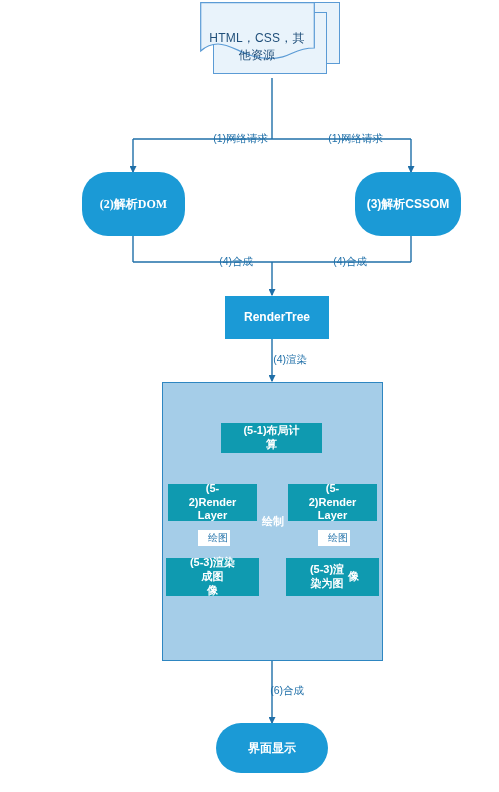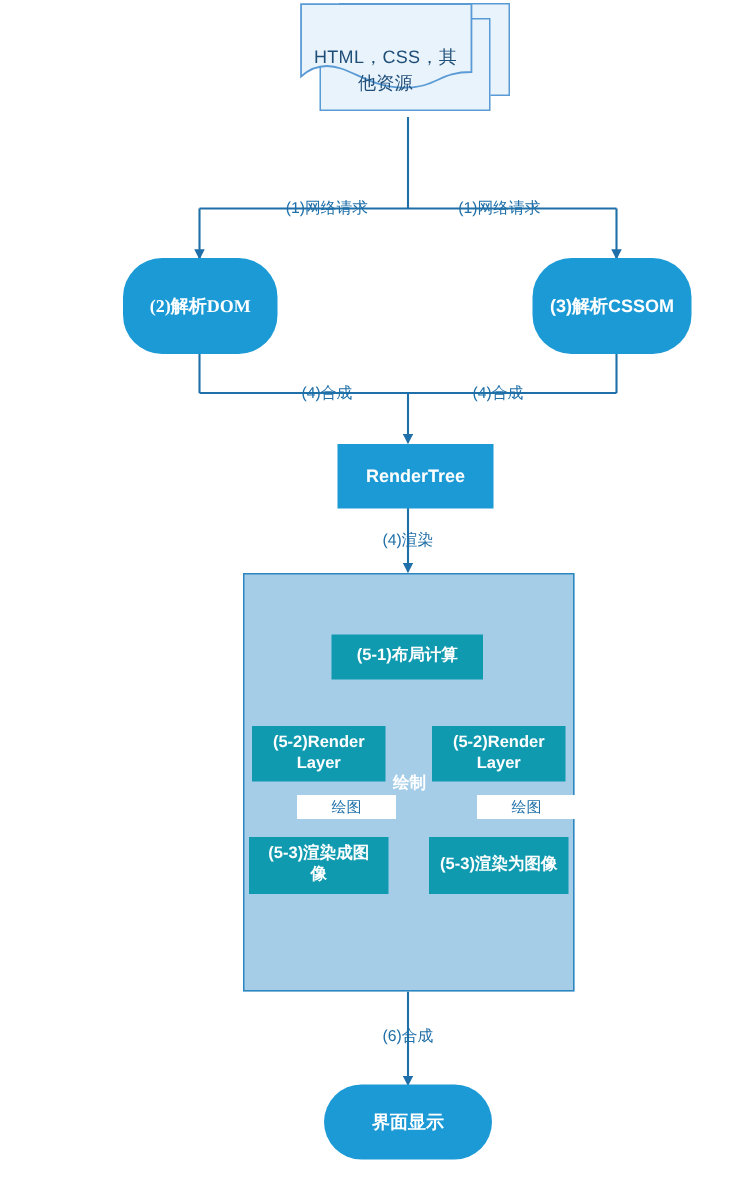"(1)网络请求" .edge-label { text-align: center -> right }
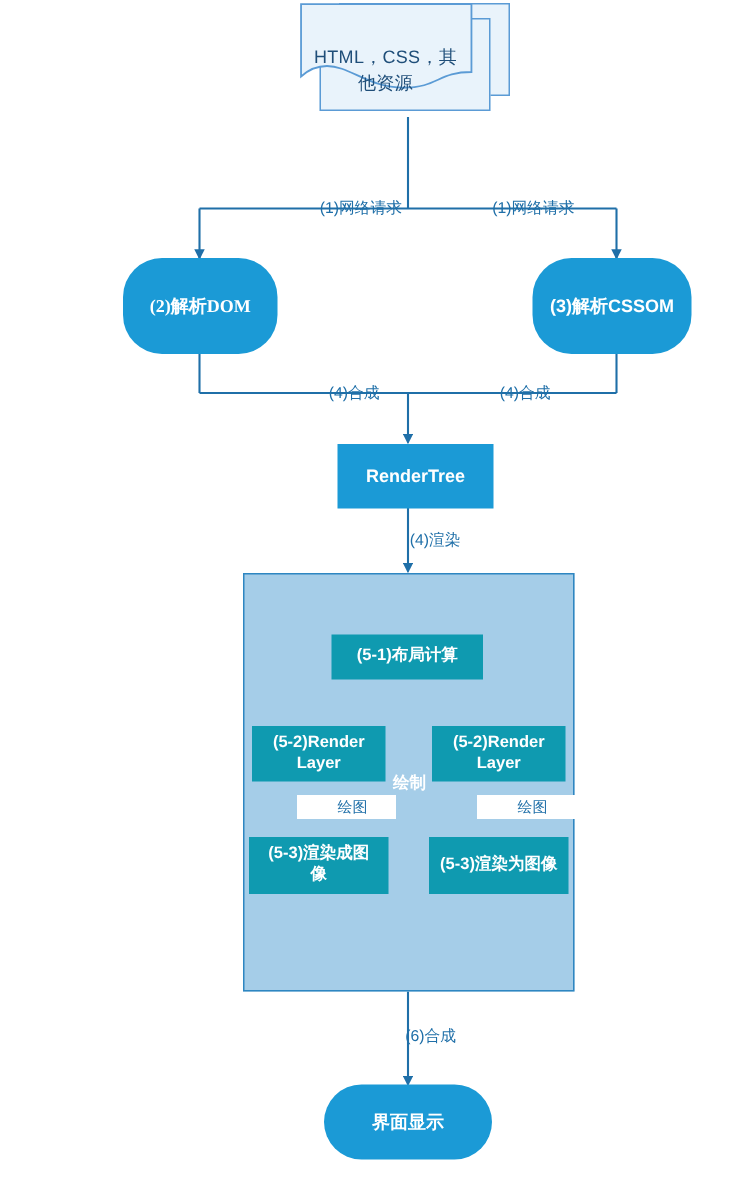"(5-1)布局计算" .node-teal { padding: 0 3px -> 0 20px }
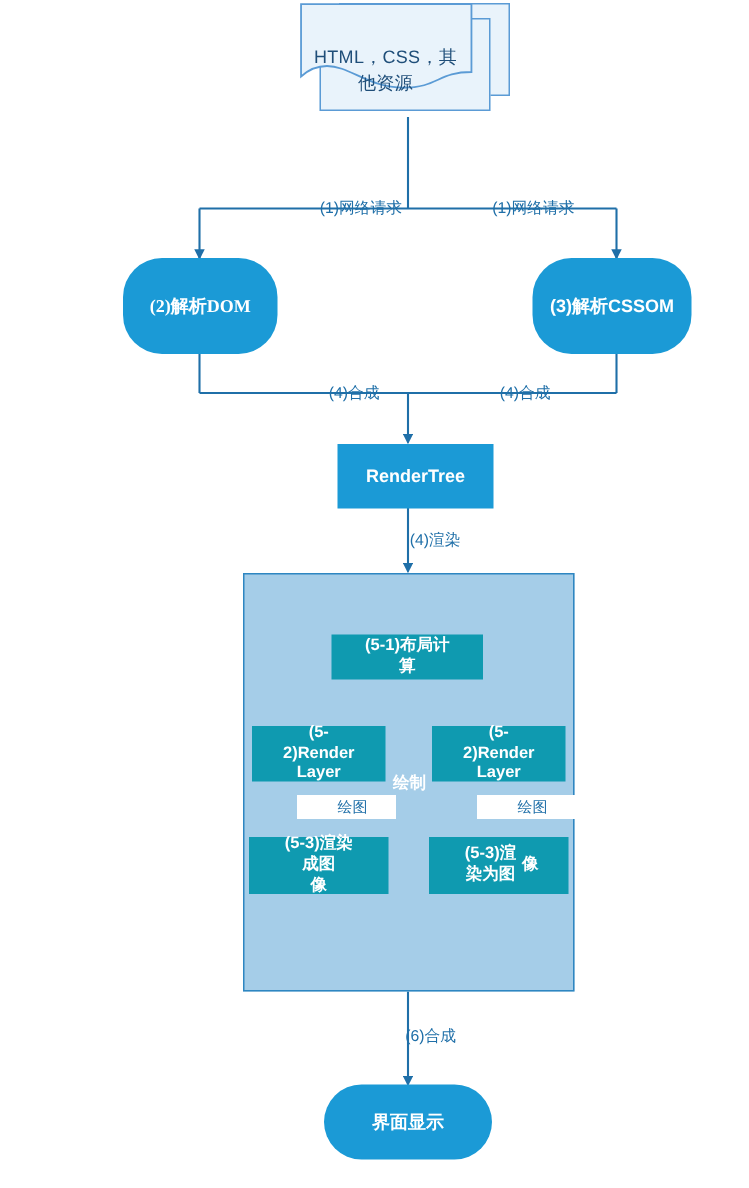"绘图" .edge-label.boxed { padding: 1px 19px -> 1px 2px }
